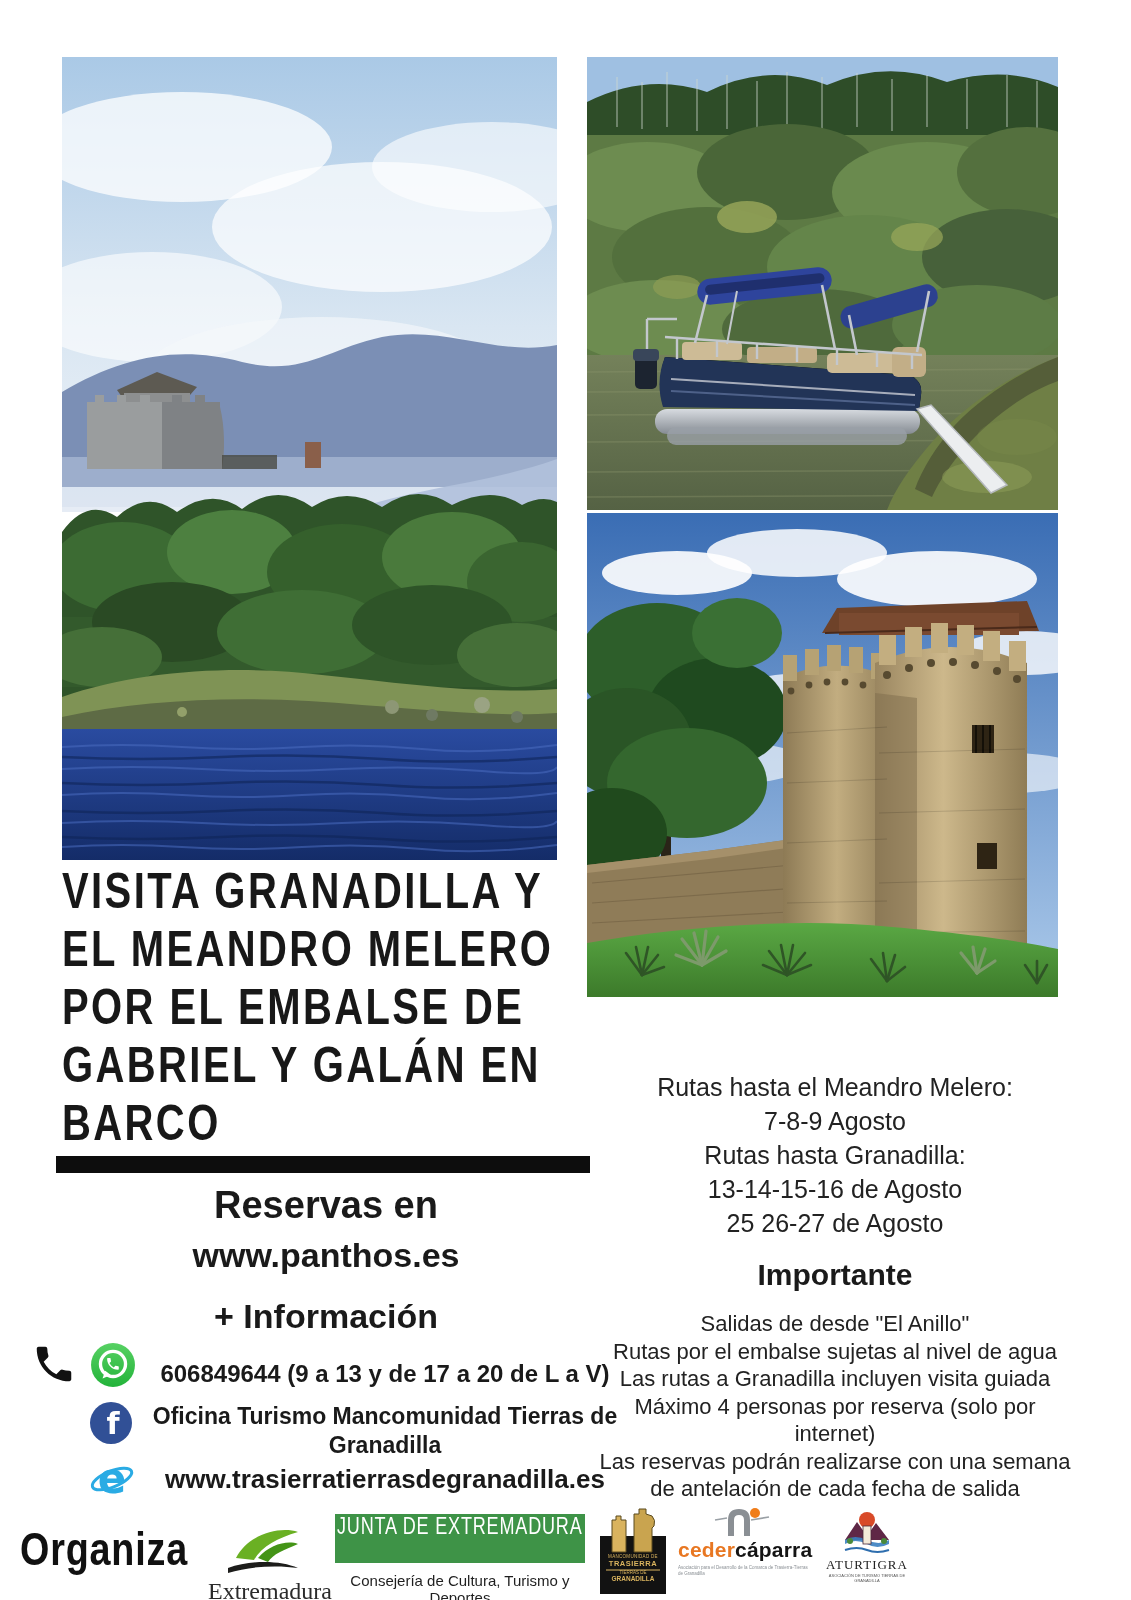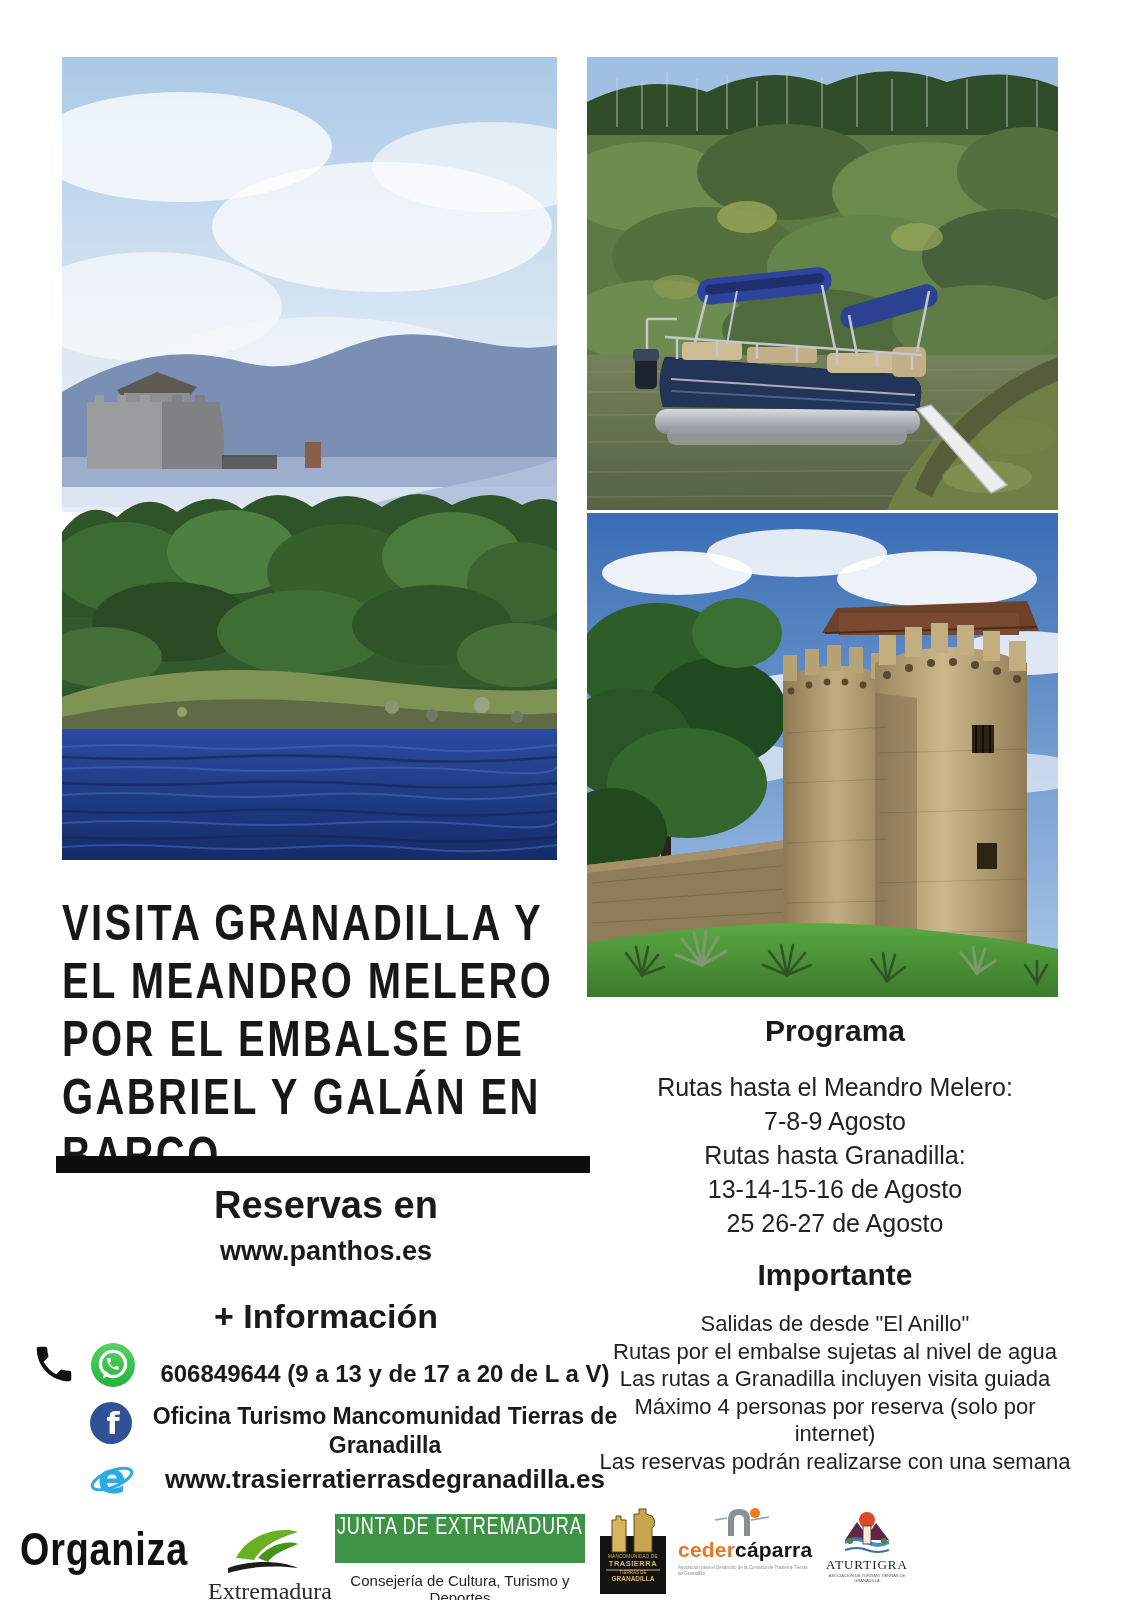"VISITA GRANADILLA Y" #title { margin-top: 32px -> none }
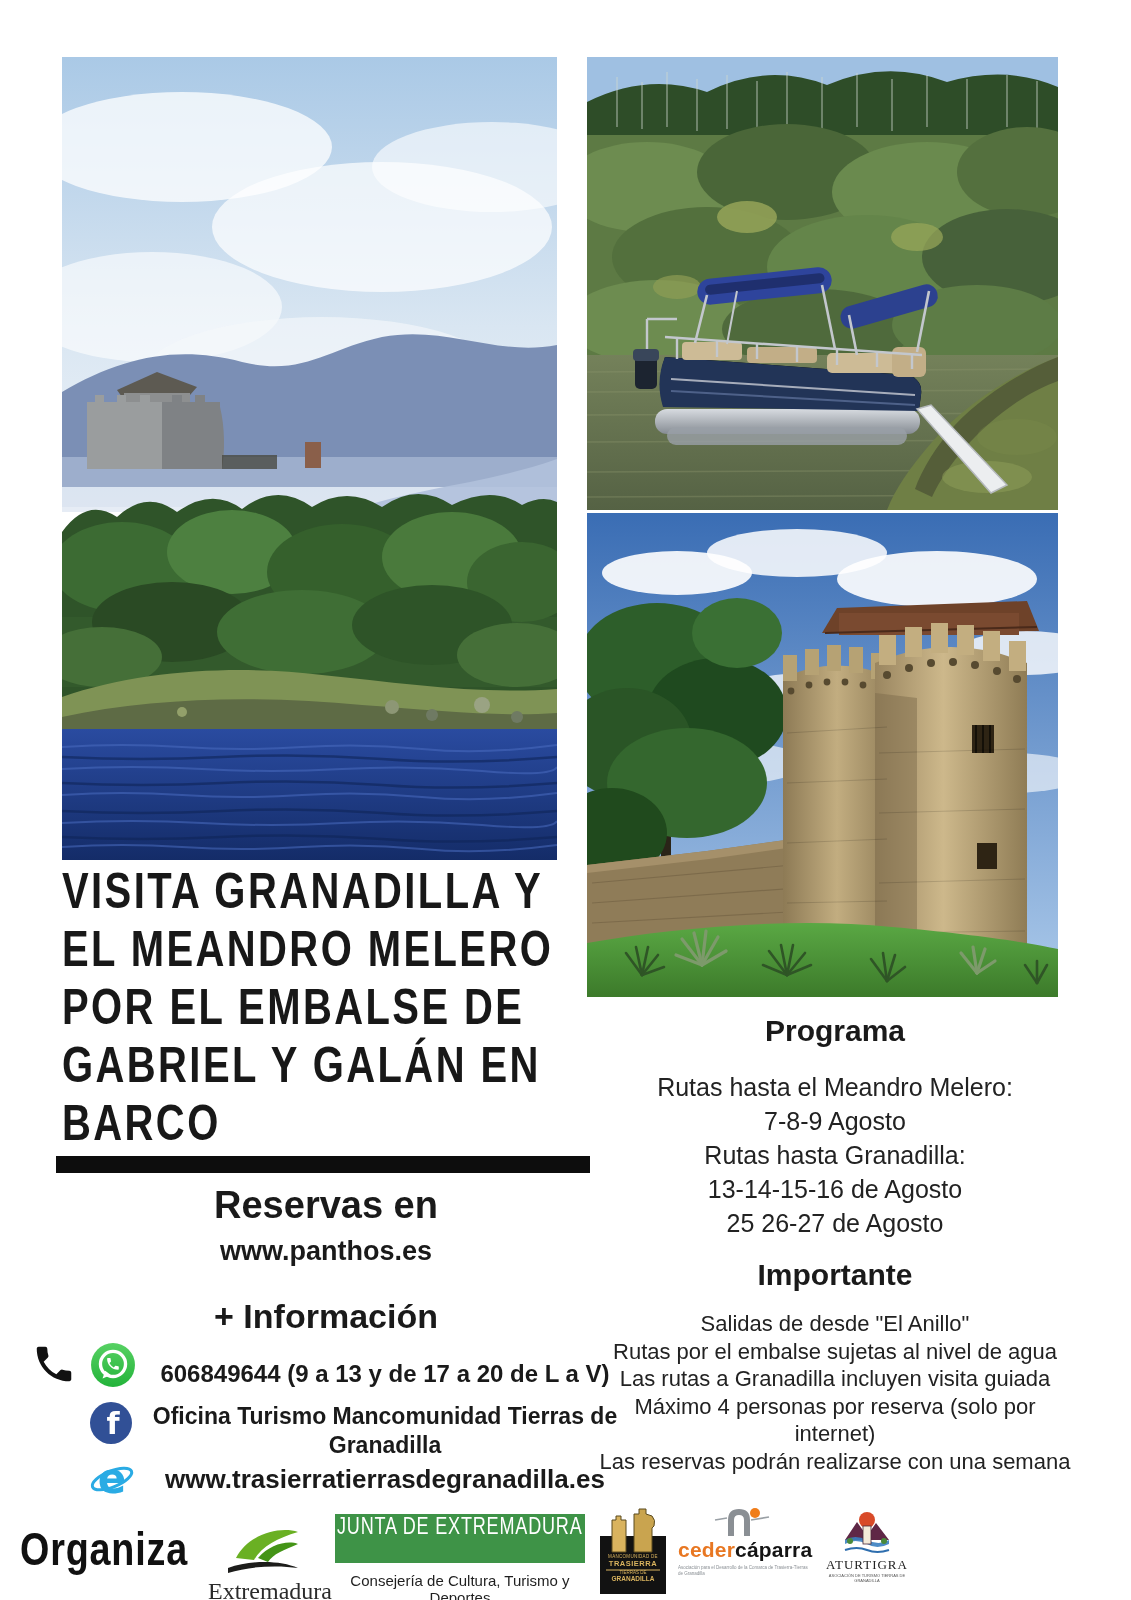"Programa" div.abs { html: <div>Programa</div> -> none }
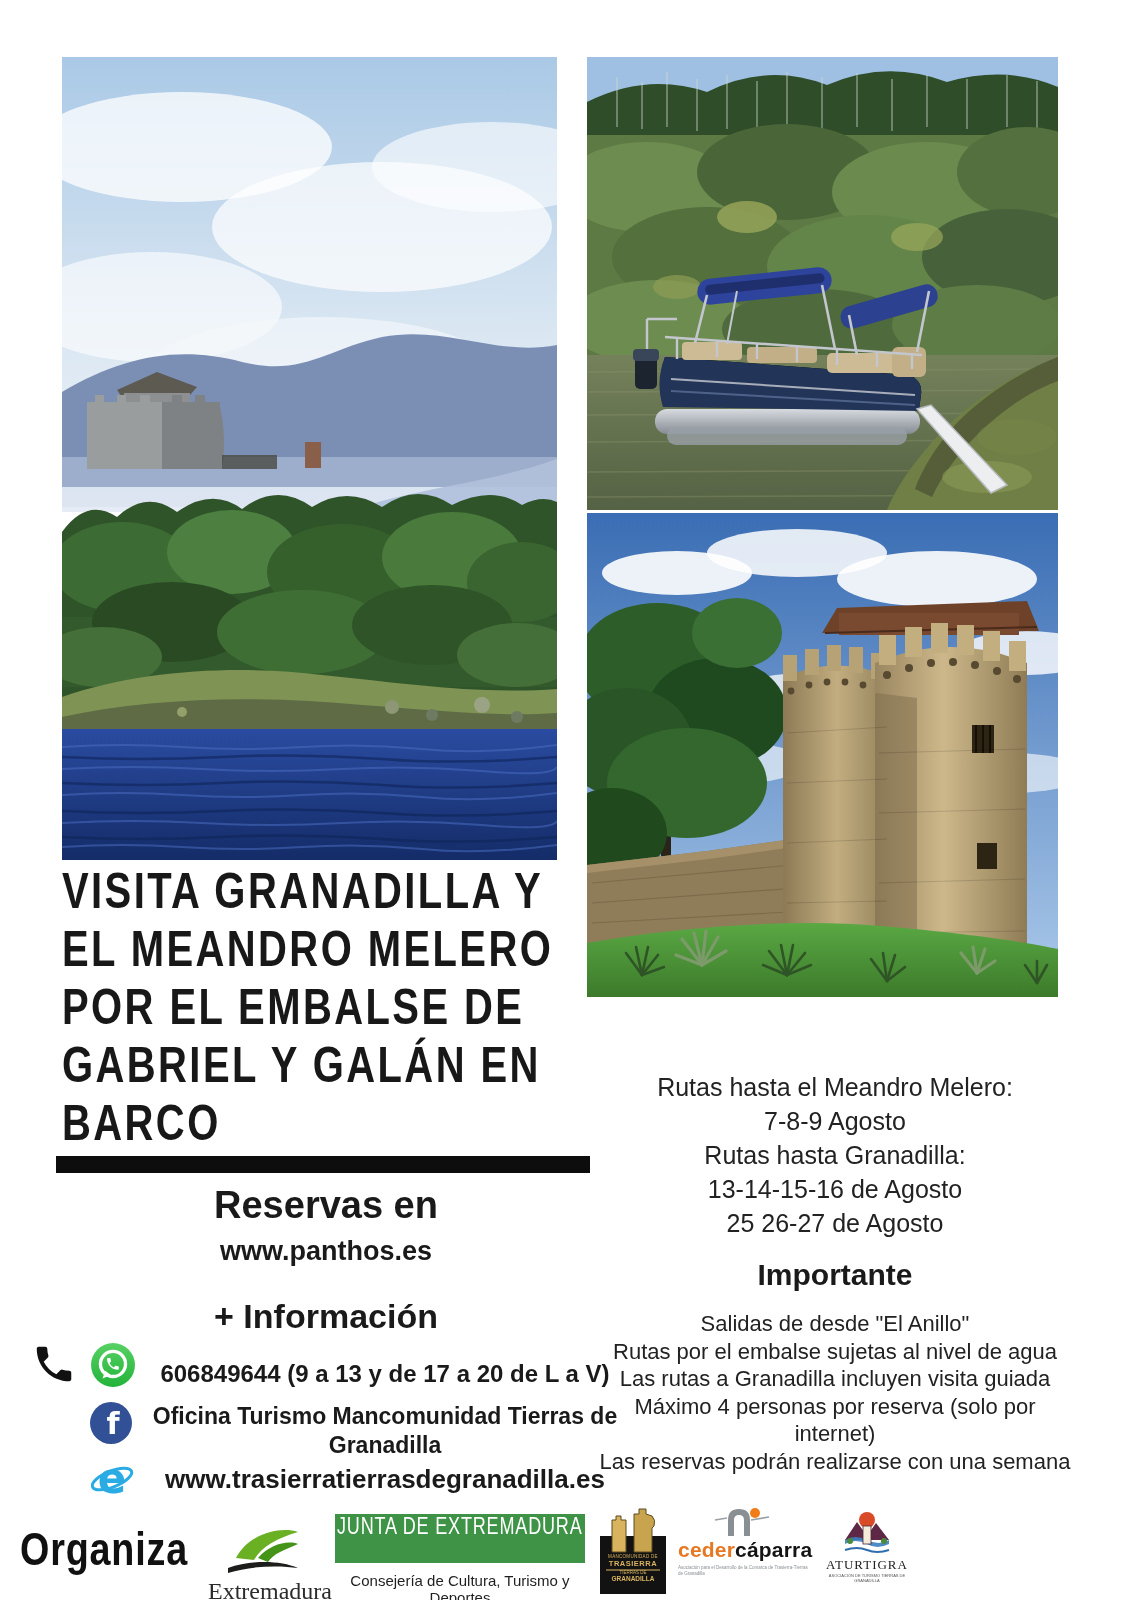"www.panthos.es" #reservas-2 { font-size: 27px -> 34px }
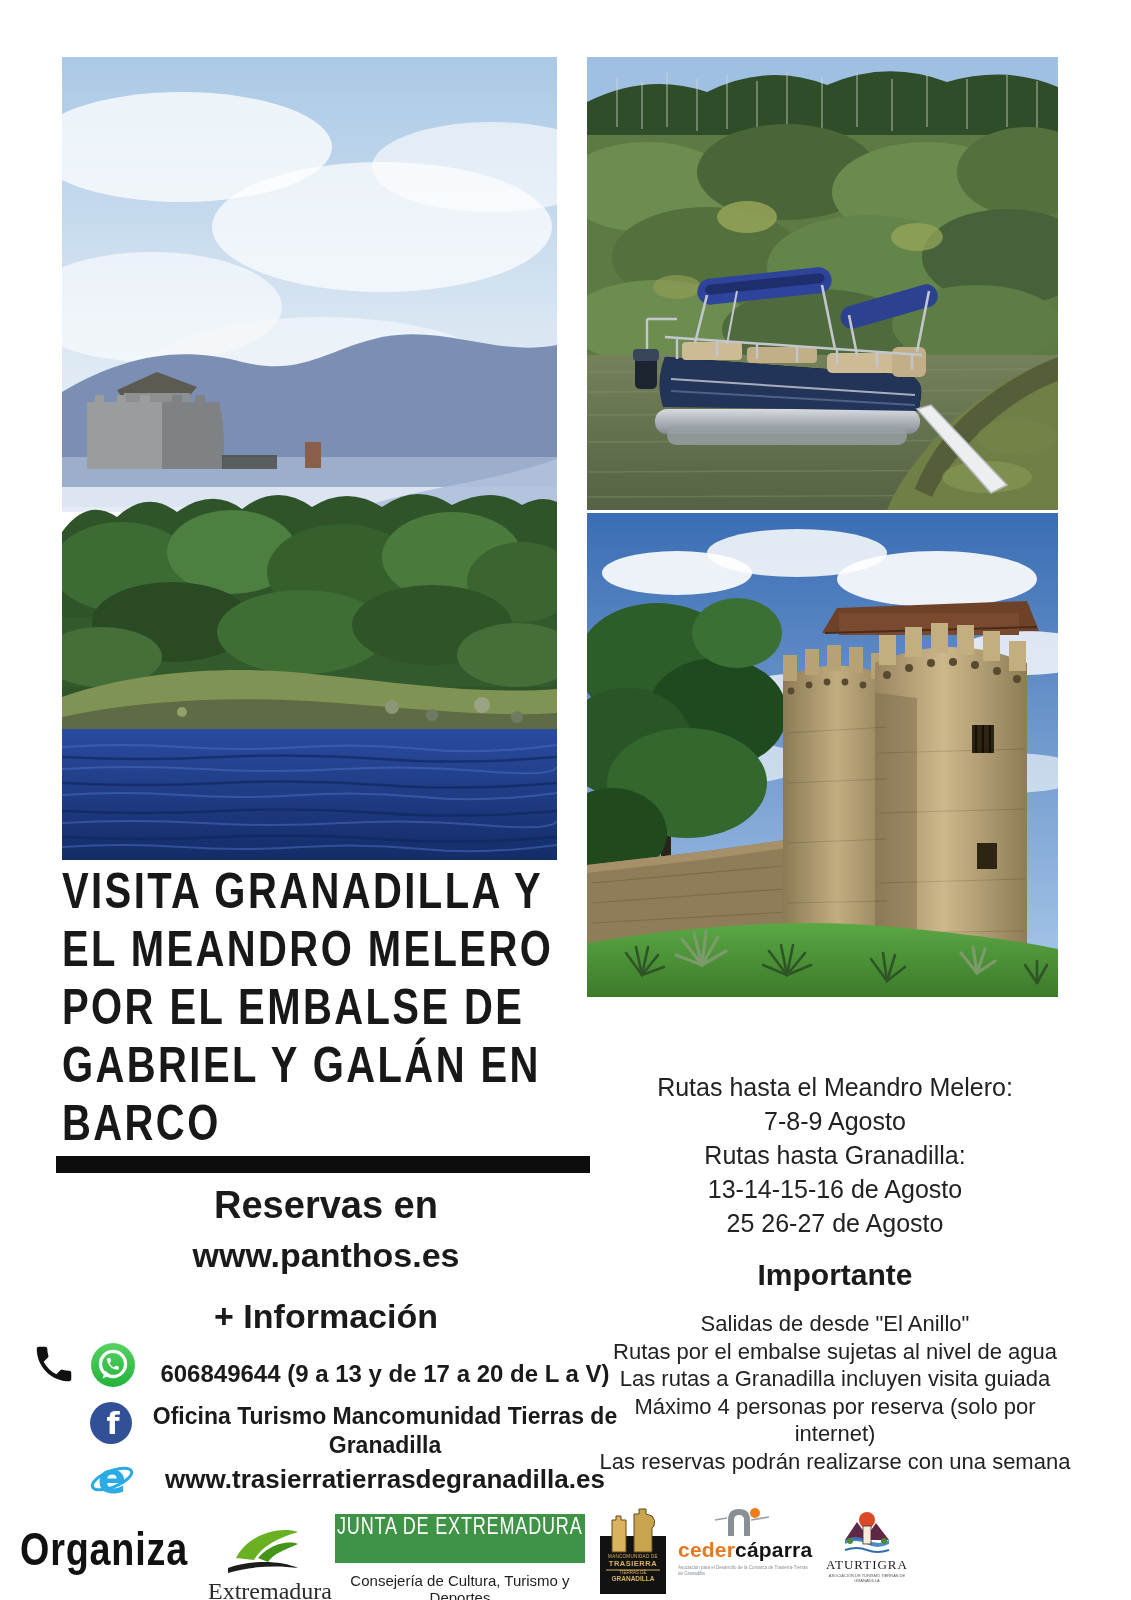"de antelación de cada fecha" div.bodyline { html: none -> <div>de antelación de cada fecha de salida</div> }
